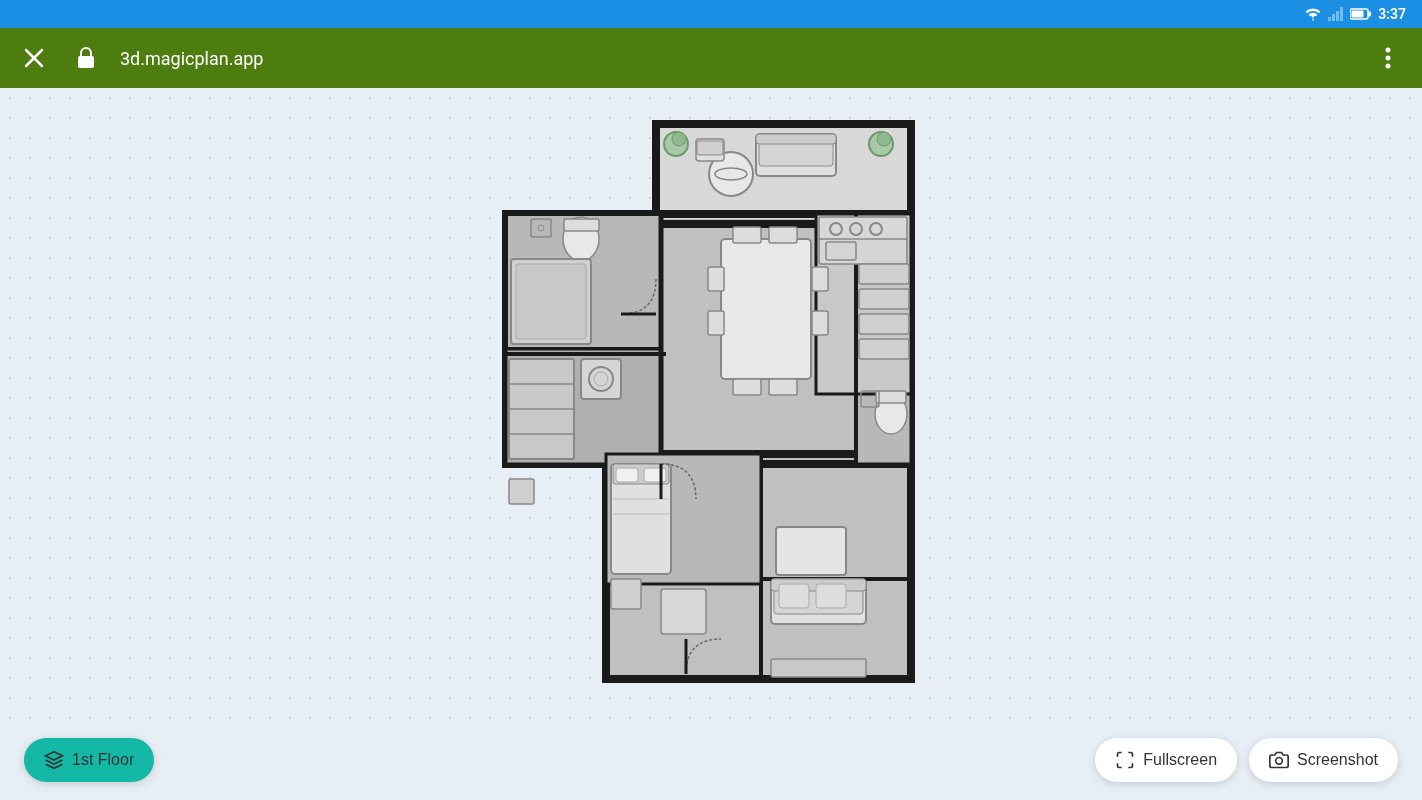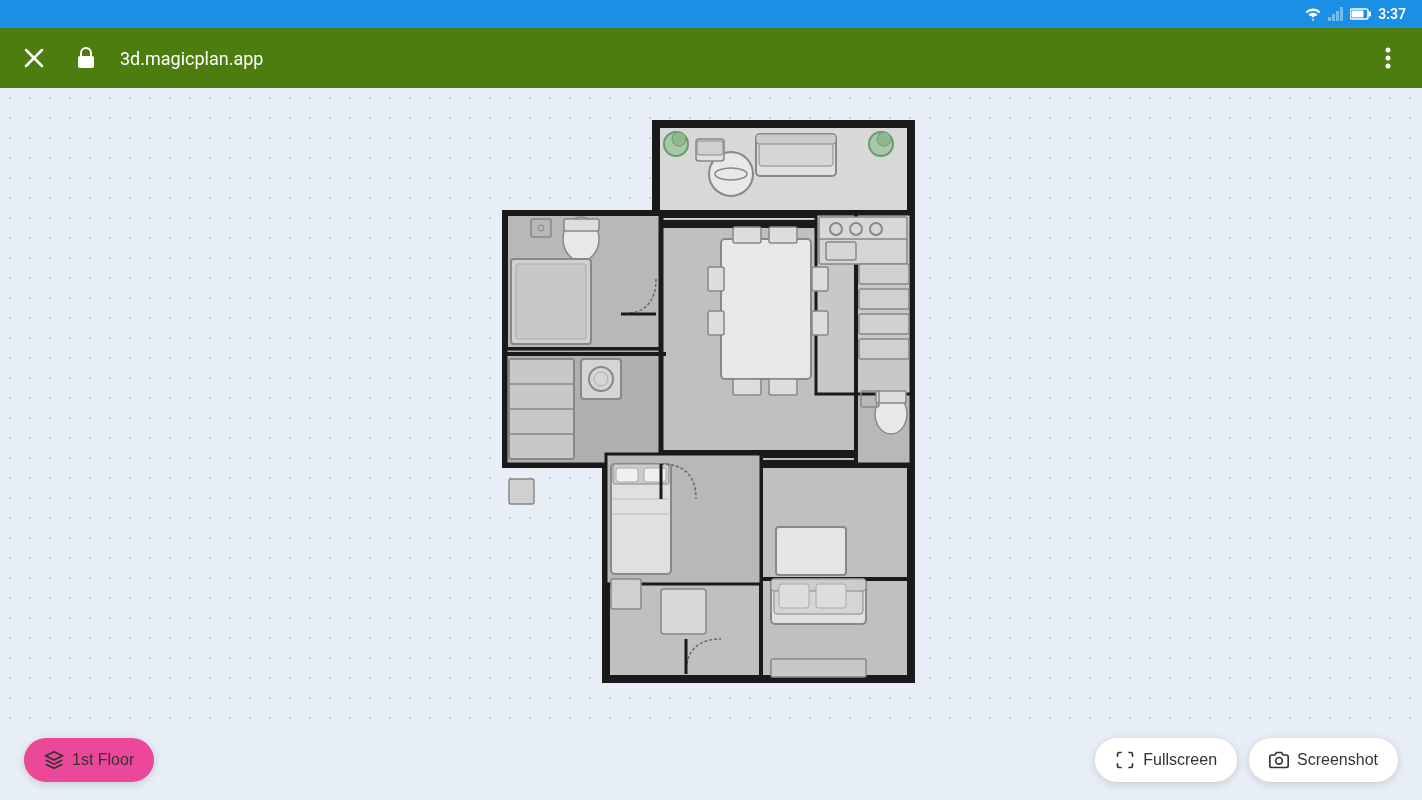"1st Floor" .floor-button { background: #ec4899 -> #14b8a6 }
